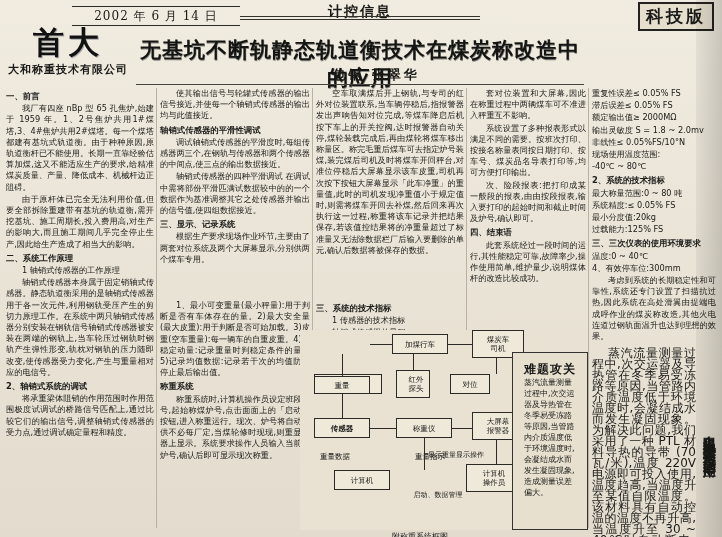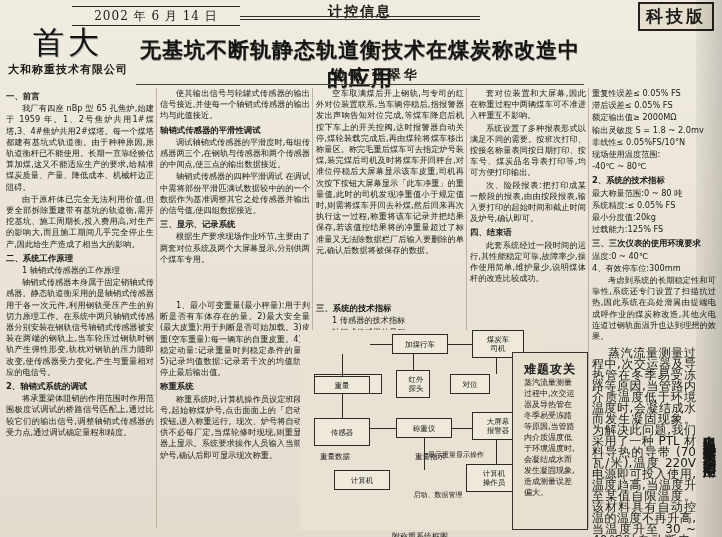"首大" .logo-glyphs { font-weight: normal -> bold }
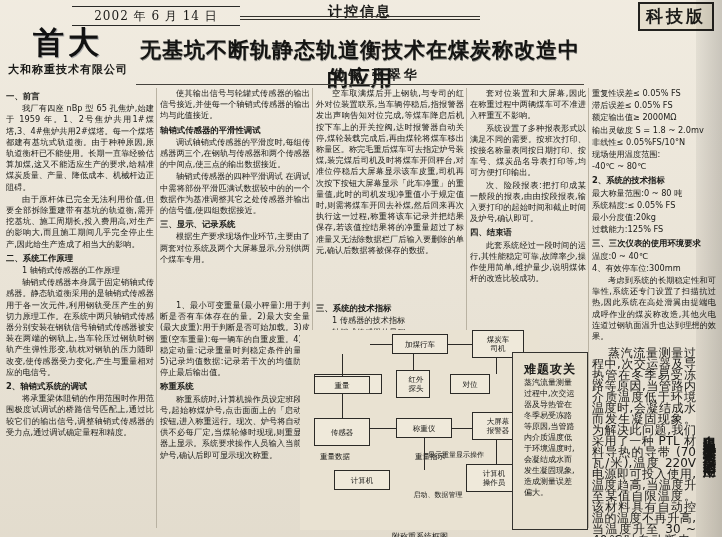"传感器" div.dg-box { font-weight: none -> bold; height: 28px -> 20px }
